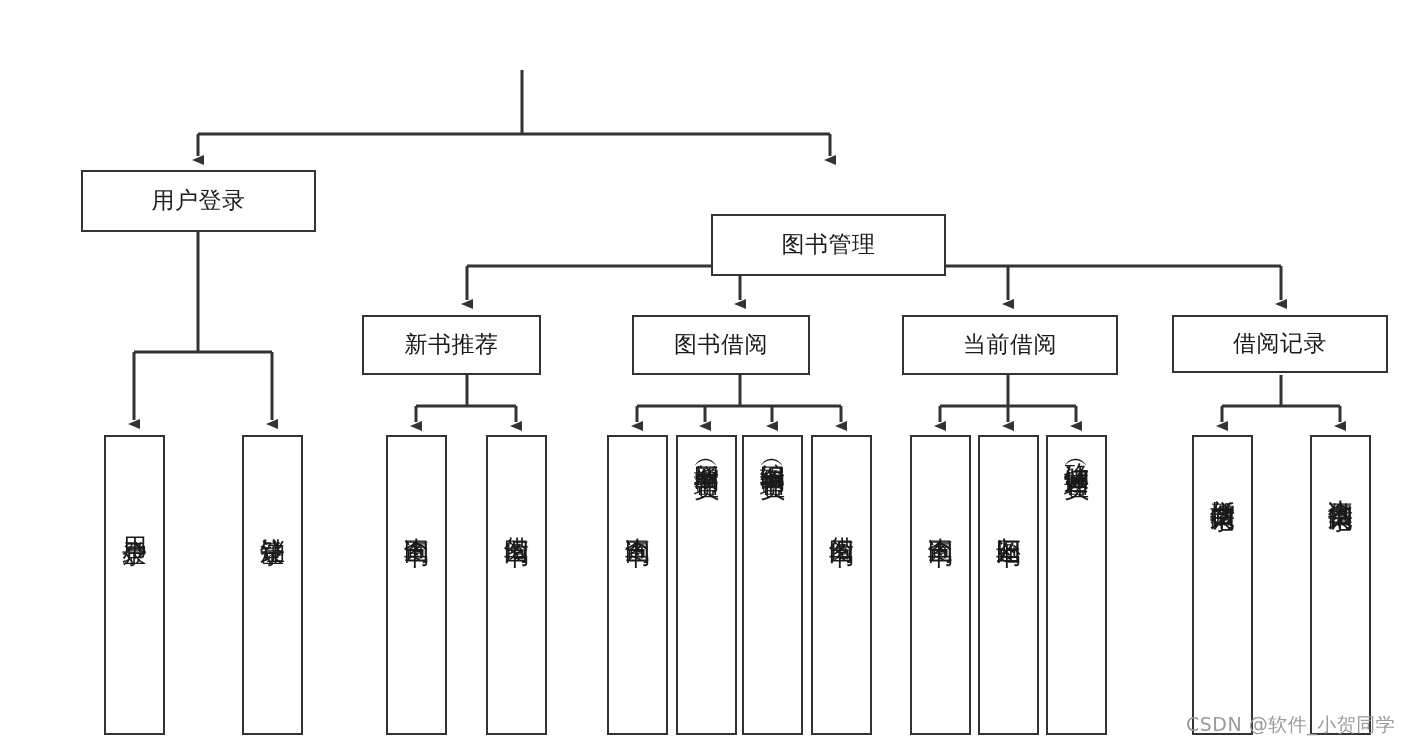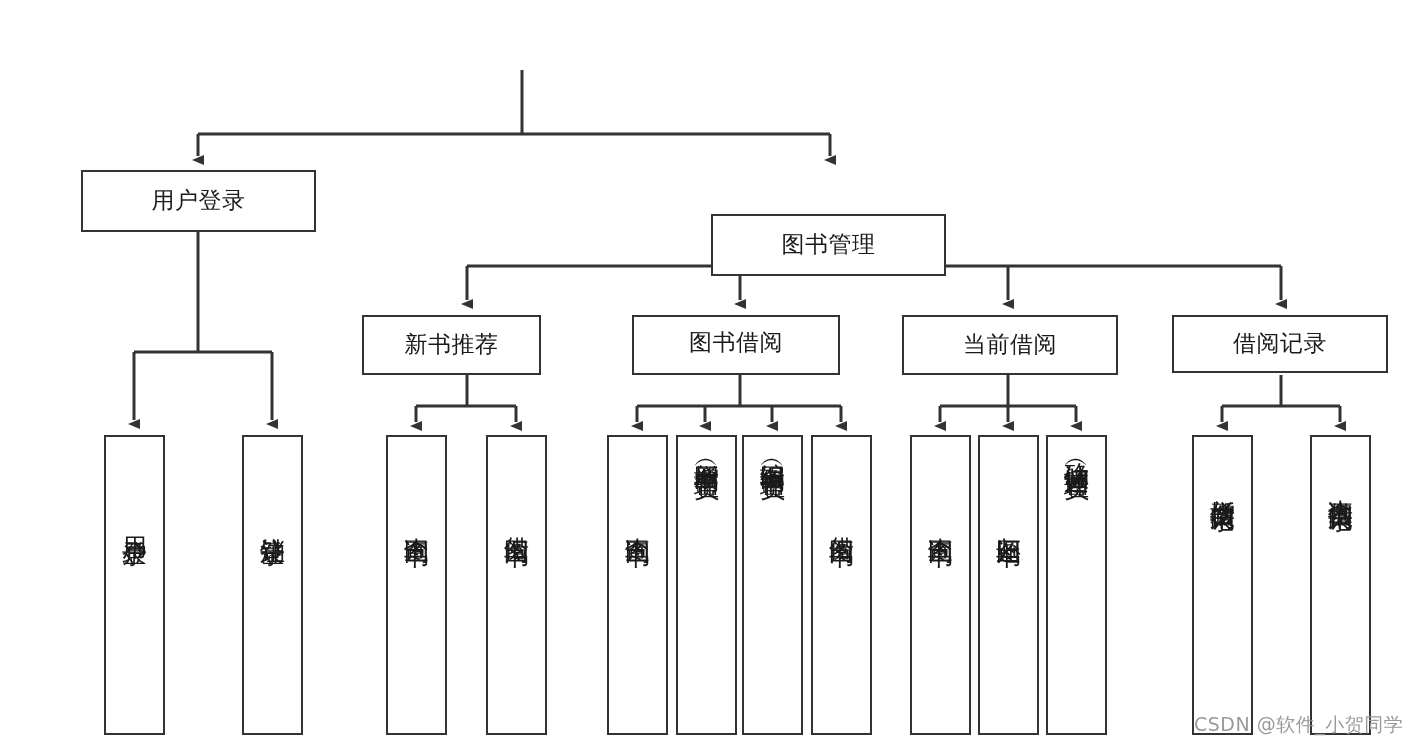"图书借阅" div.node { font-family: Liberation Mono, monospace -> none; width: 208px -> 178px }
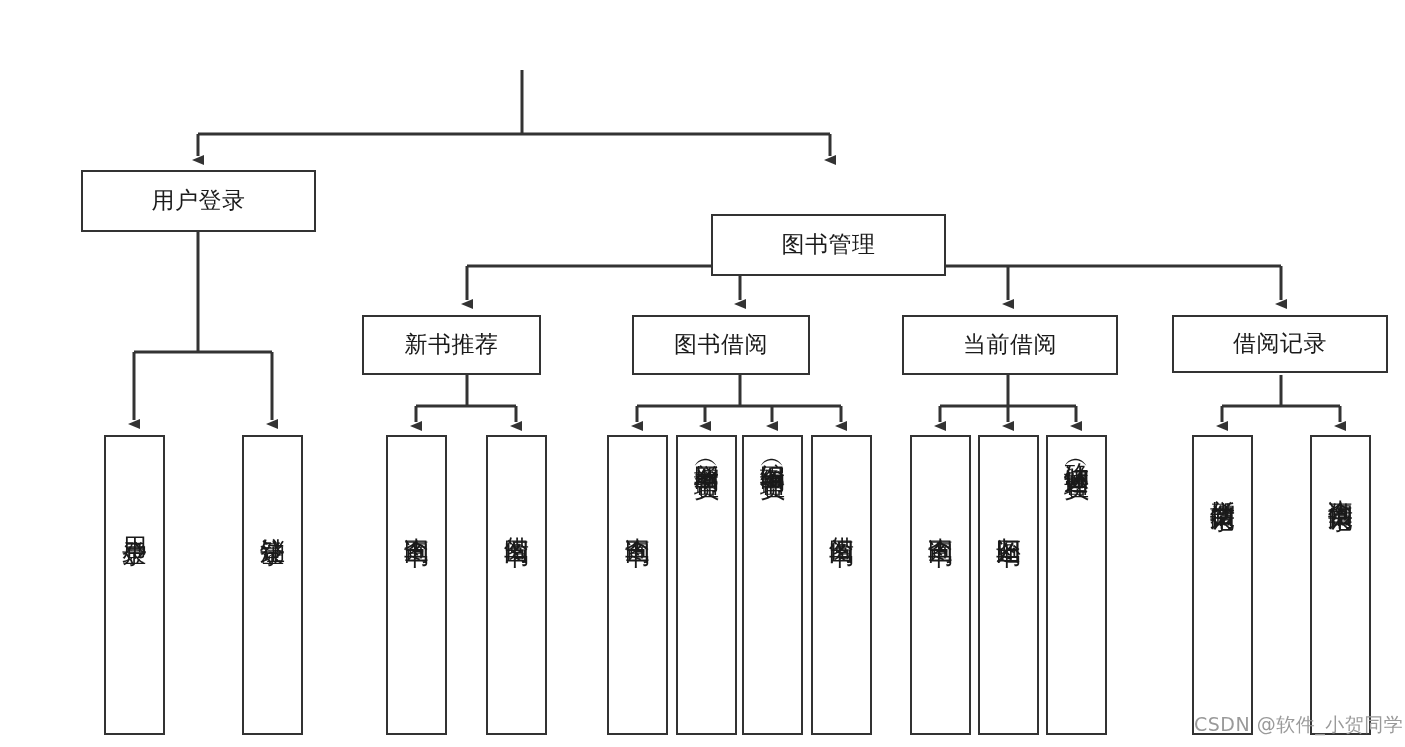"CSDN @软件_小贺同学" #watermark { margin-left: 8px -> none }
